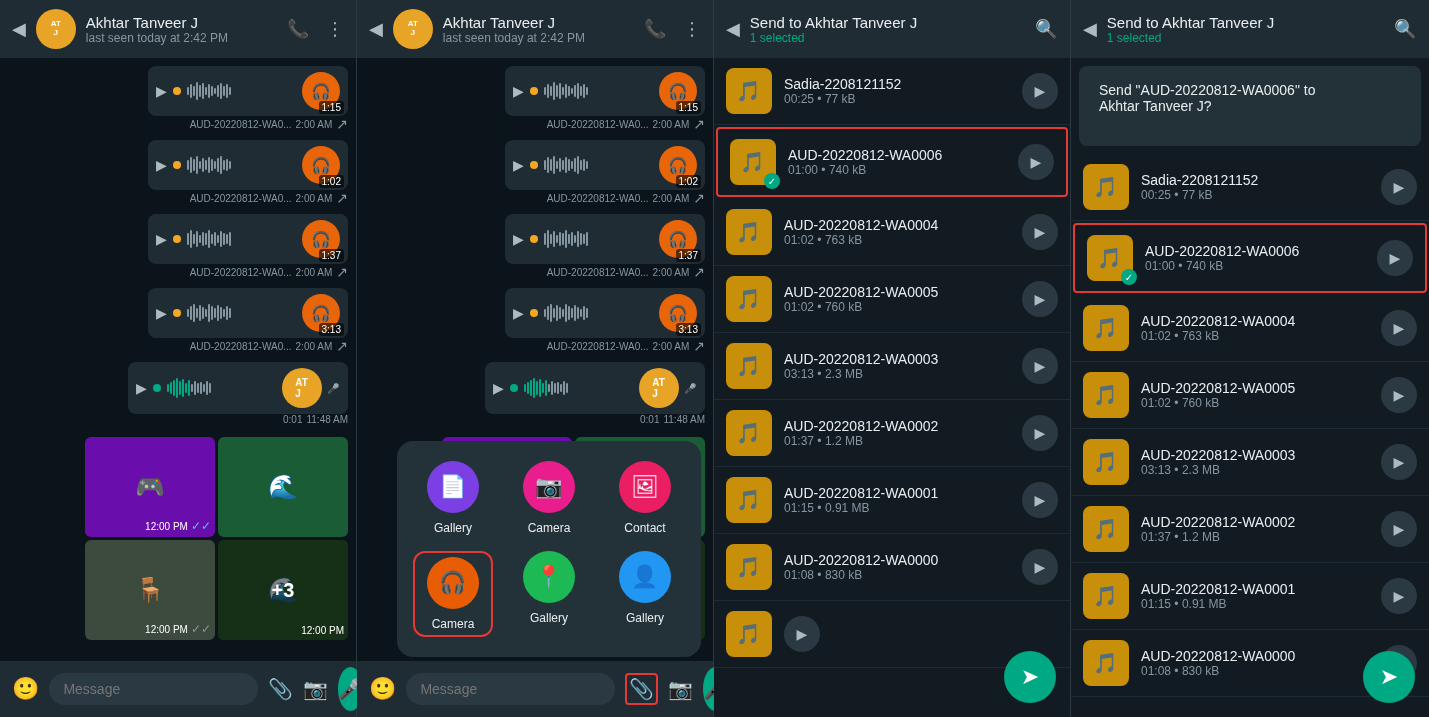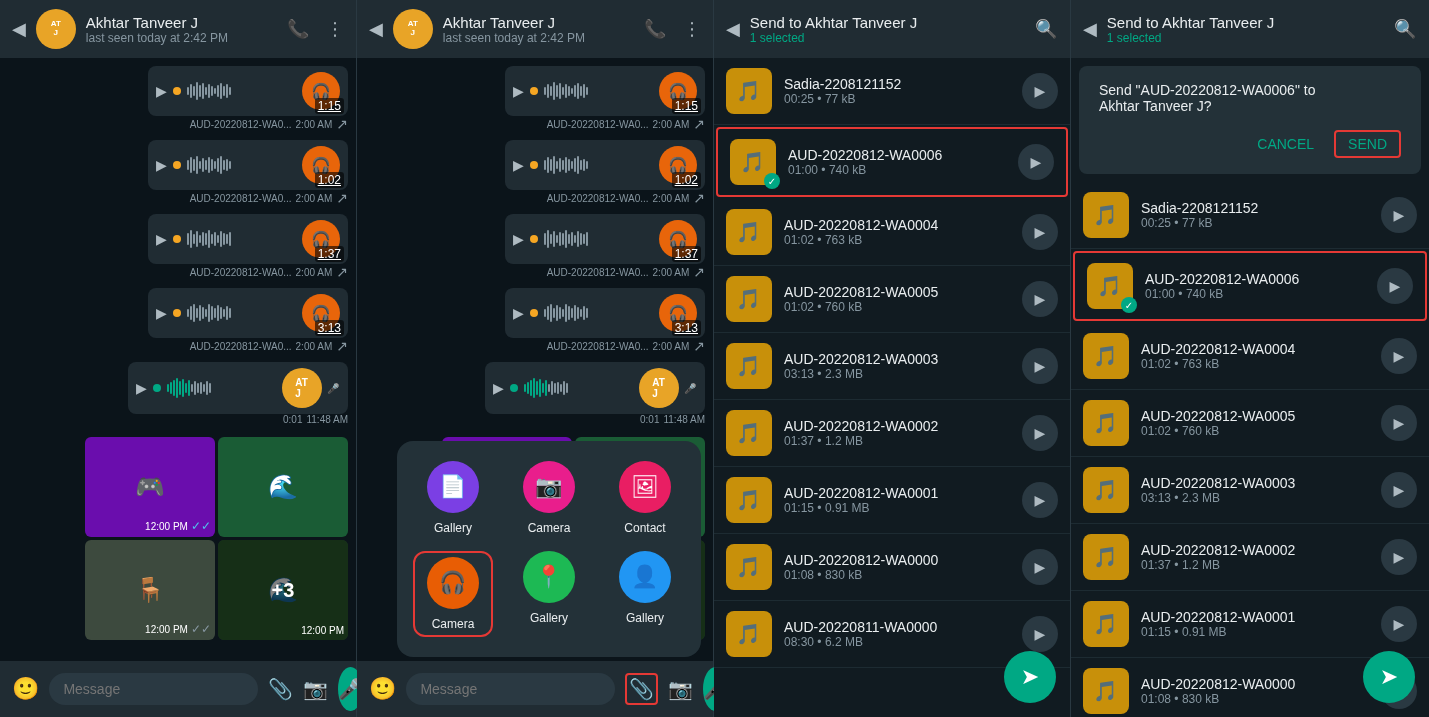"1:15" .audio-duration { font-size: 12px -> 10px; text-decoration: underline -> none }
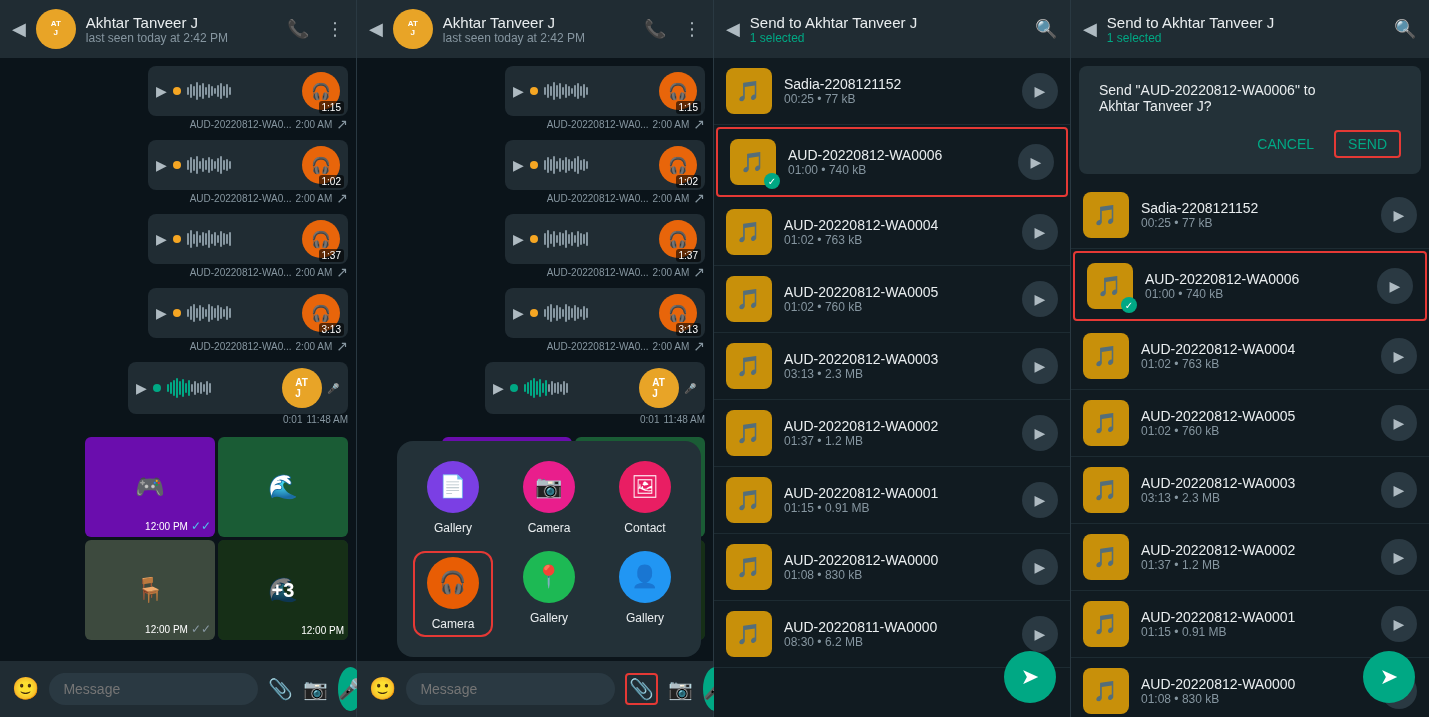"CANCEL" div.confirm-actions { html: <div> <button>CANCEL</button> <button>SEND</button> </div> -> none }
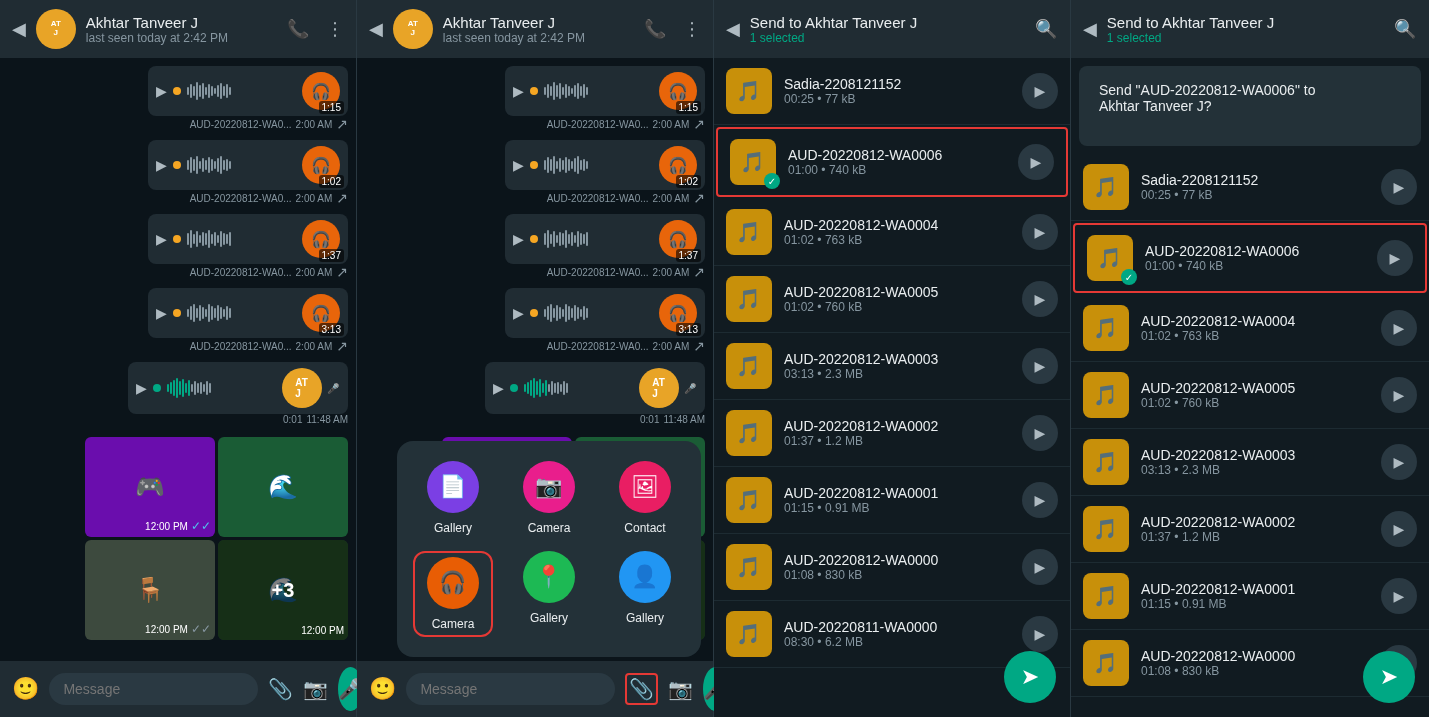"AUD-20220811-WA0000" div.audio-list-info { html: <div> <div>AUD-20220811-WA0000</div> <div>08:30 • 6.2 MB</div> </div> -> none }
